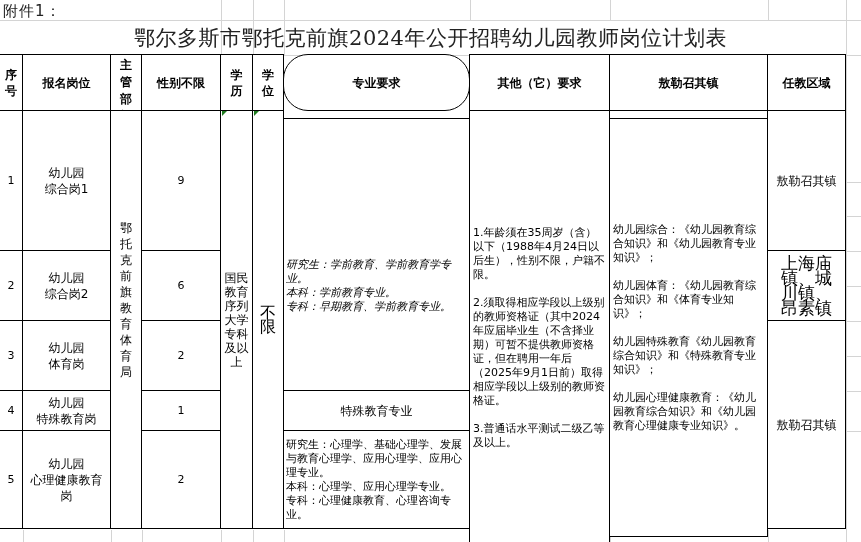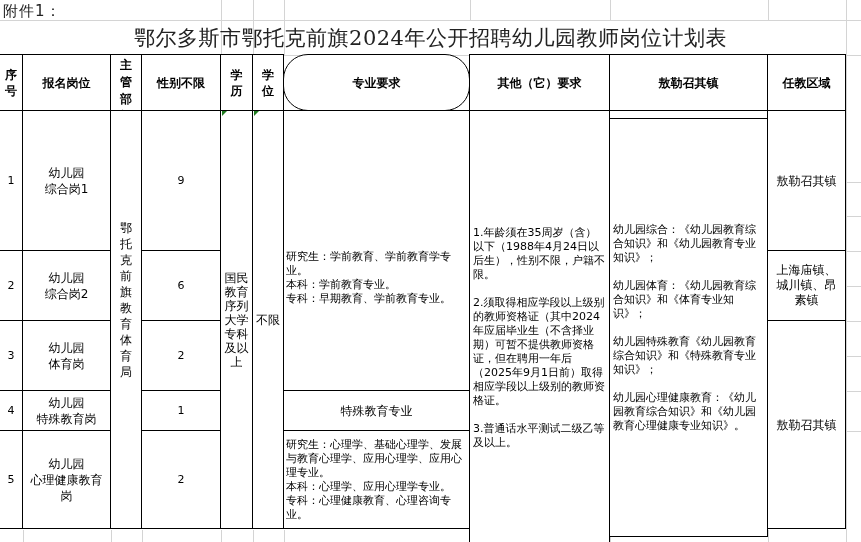"研究生：学前教育、学前教育学专业。" div.cell { font-style: none -> italic; top: 111px -> 119px }
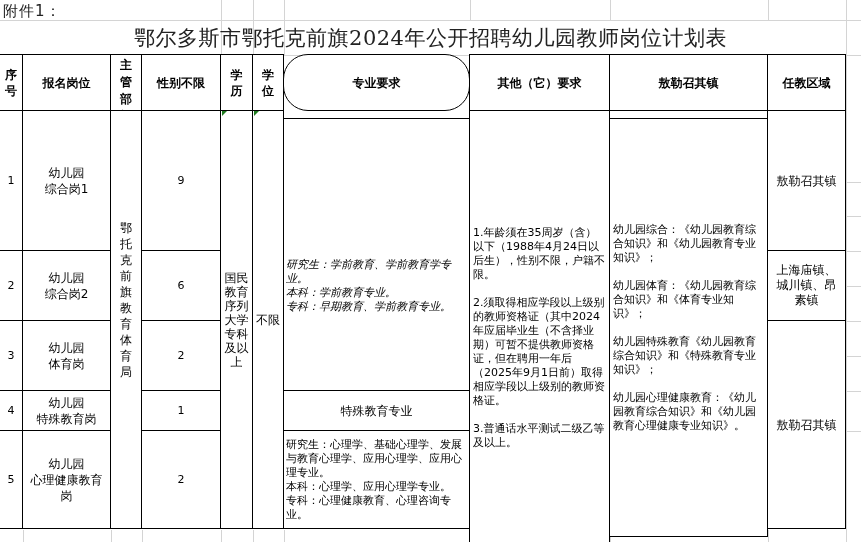"上海庙镇、城川镇、昂素镇" div.cell { font-size: 12px -> 17px }
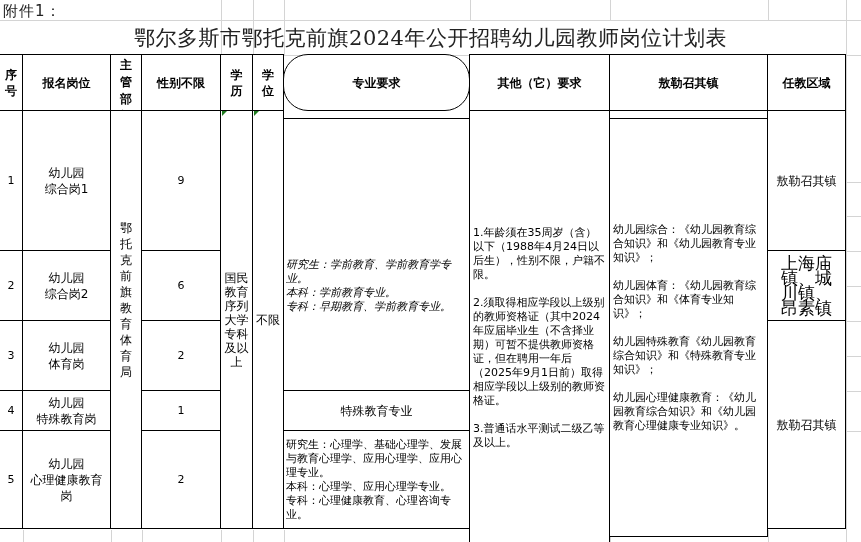"不限" div.cell { font-size: 12px -> 16px }
